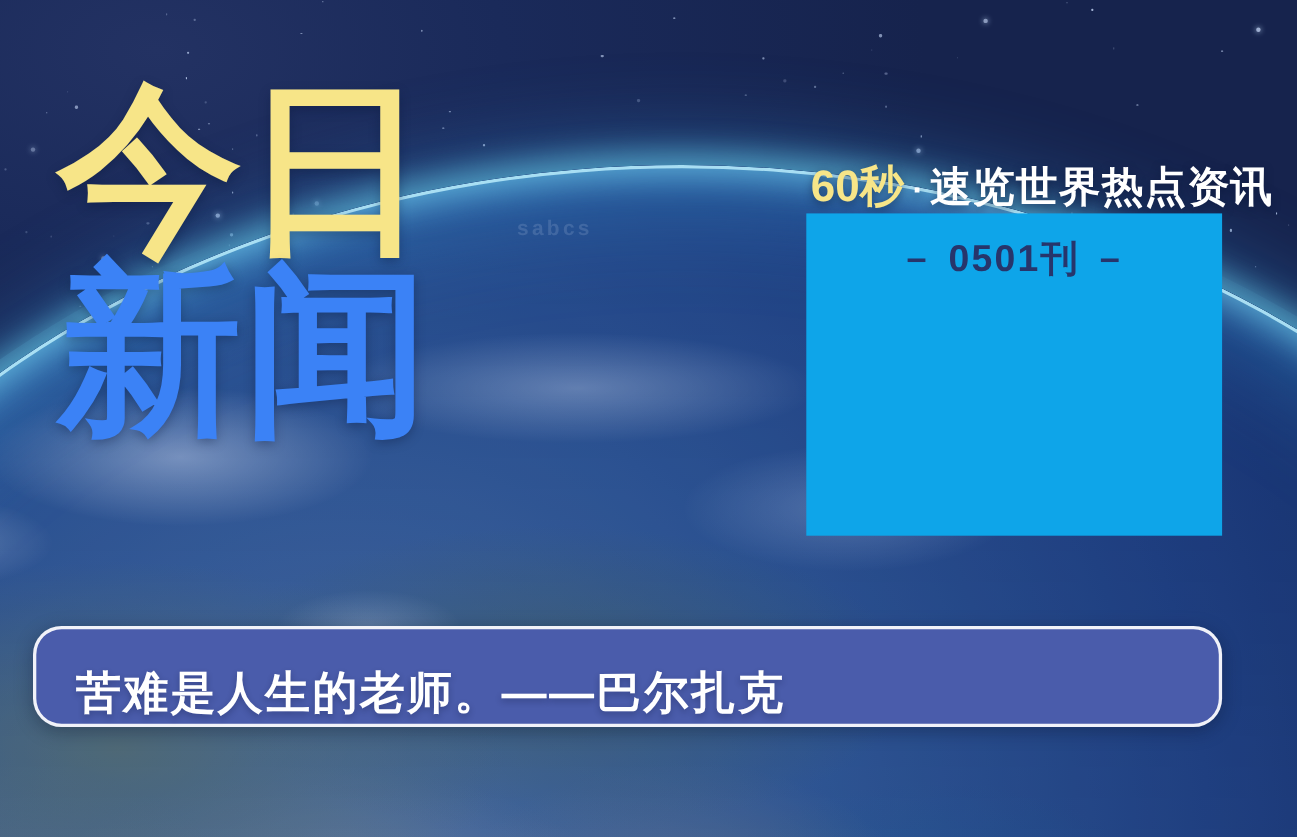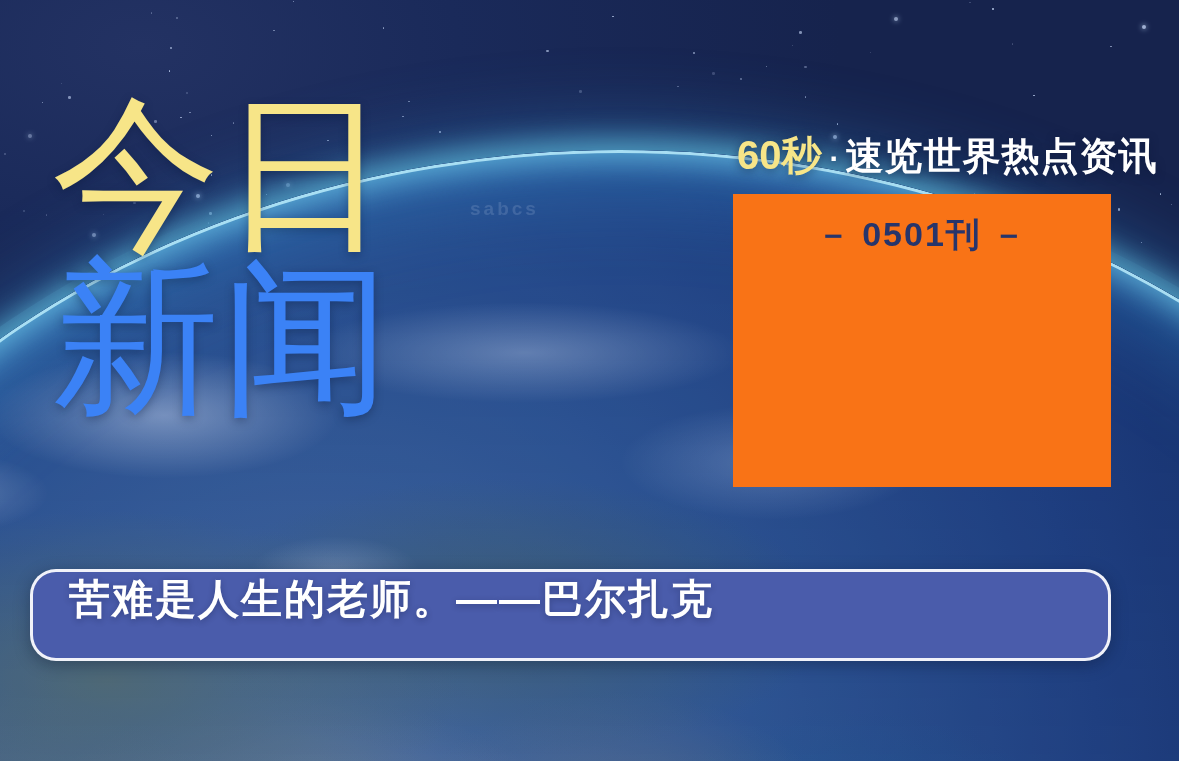"今日" .headline { font-weight: 400 -> 700; top: 96px -> 76px }
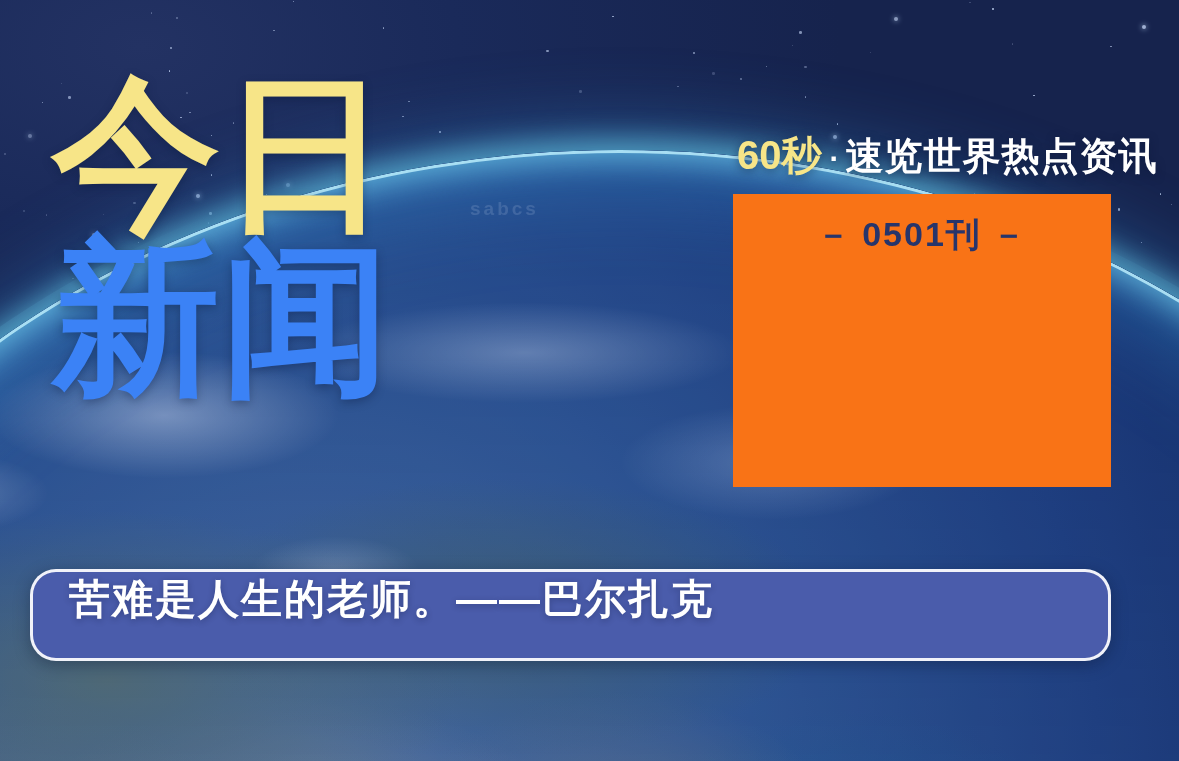"60秒" .tagline { top: 128px -> 142px }
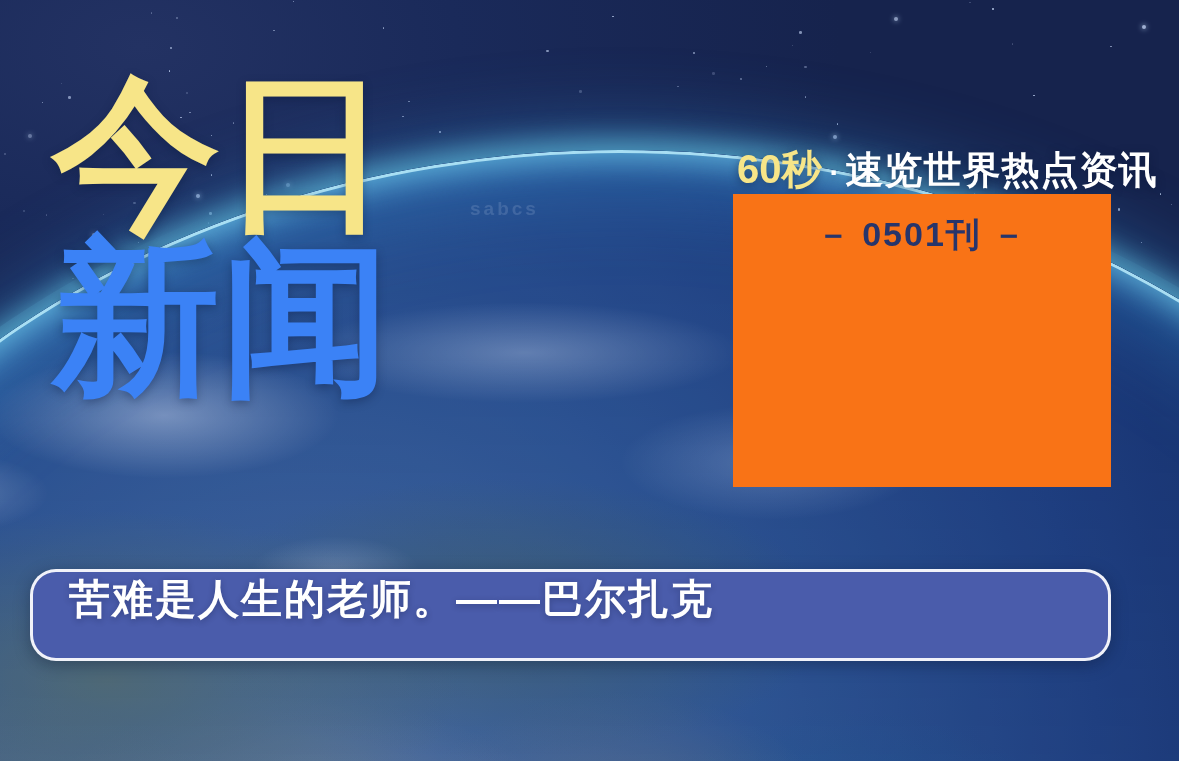"－ 0501刊 －" .card { background: #f97316 -> #0ea5e9 }
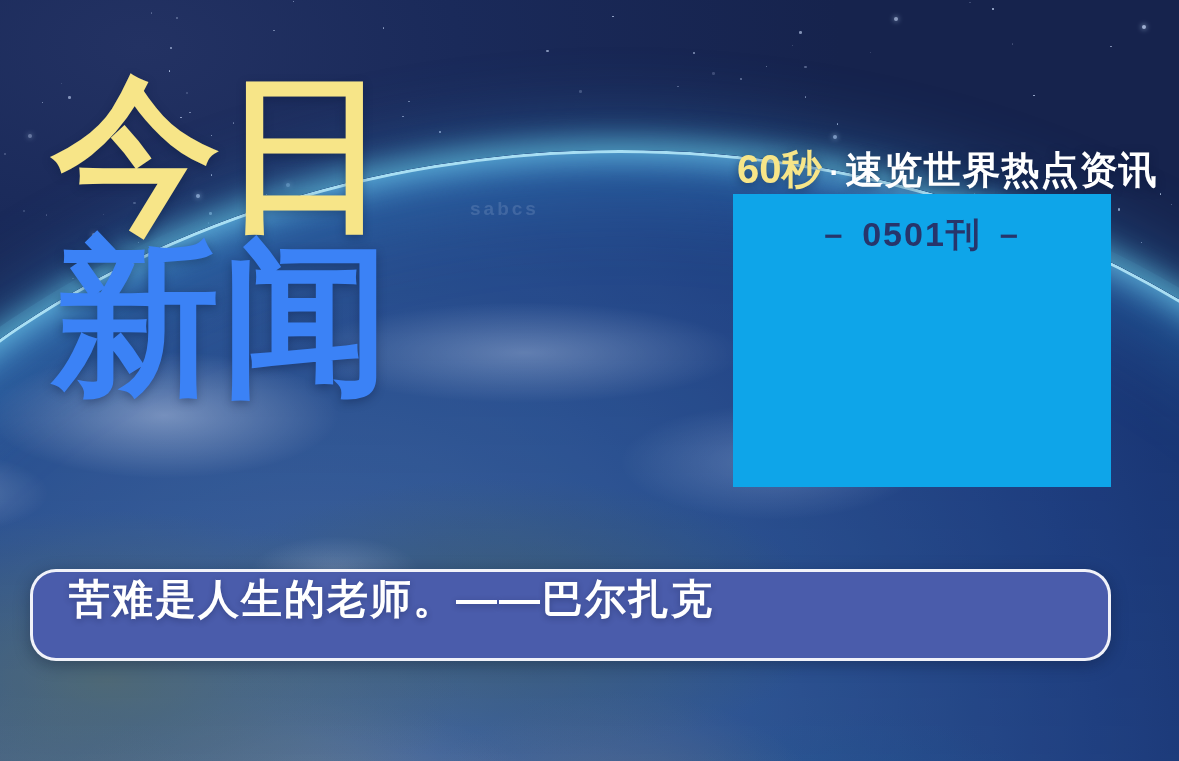"苦难是人生的老师。——巴尔扎克" .quote-bar { align-items: flex-start -> flex-end }
